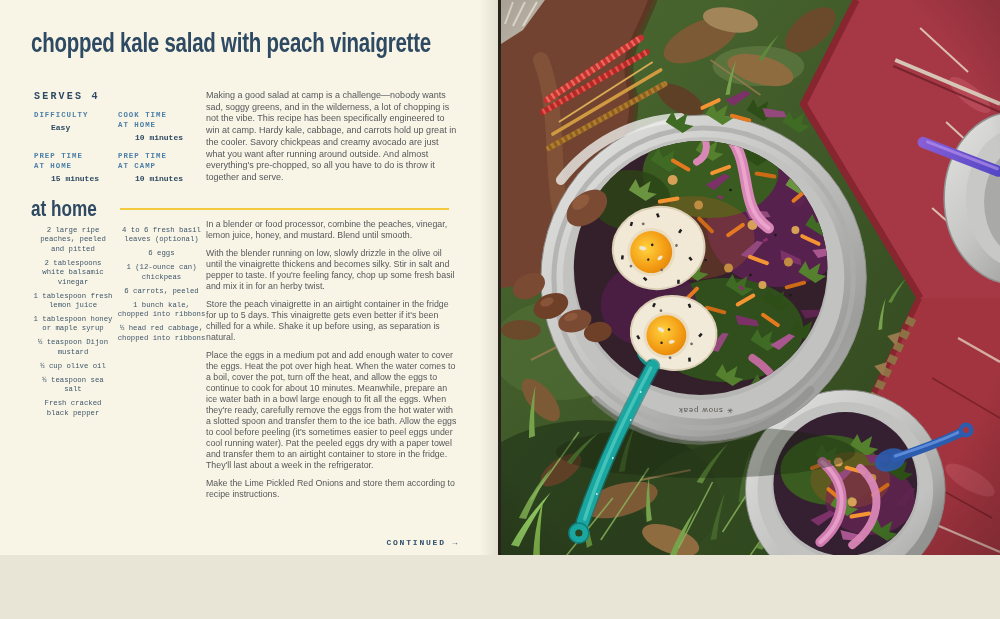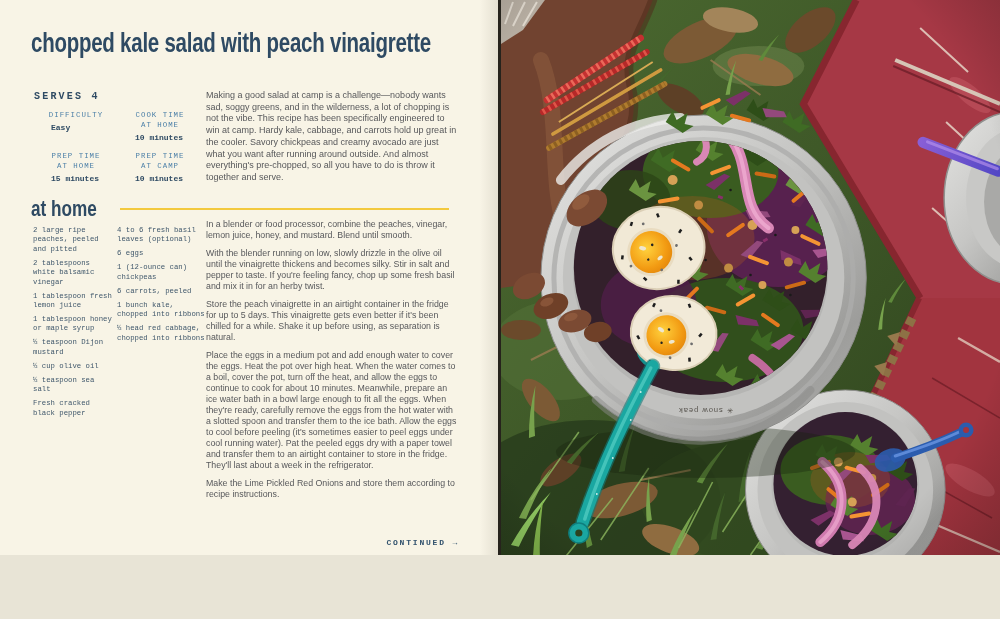"DIFFICULTY" .meta-label { font-weight: normal -> bold; text-align: center -> none }
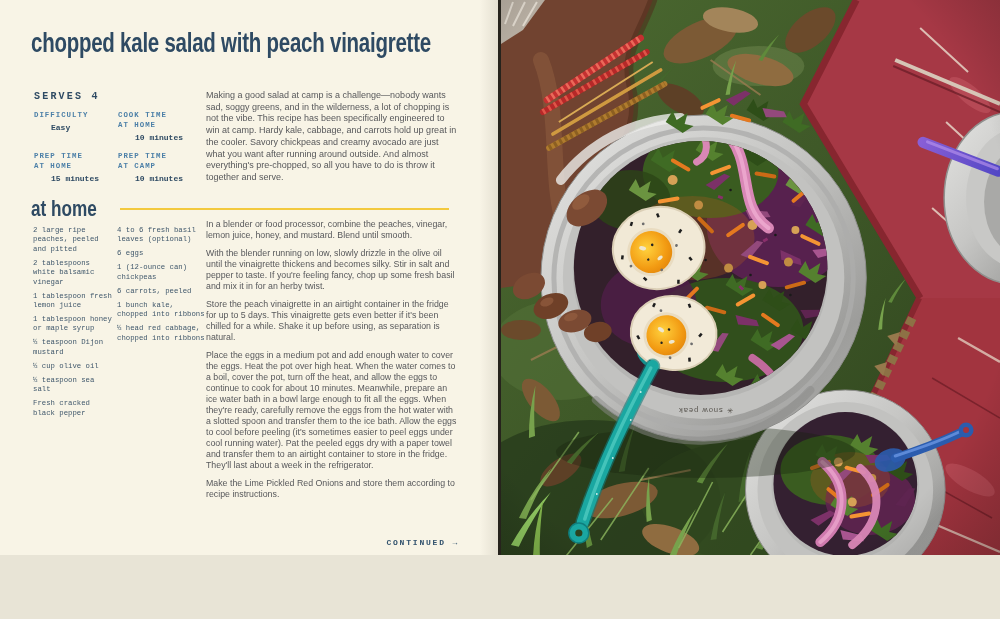"2 large ripe peaches, peeled" .ing-col { text-align: none -> center }
